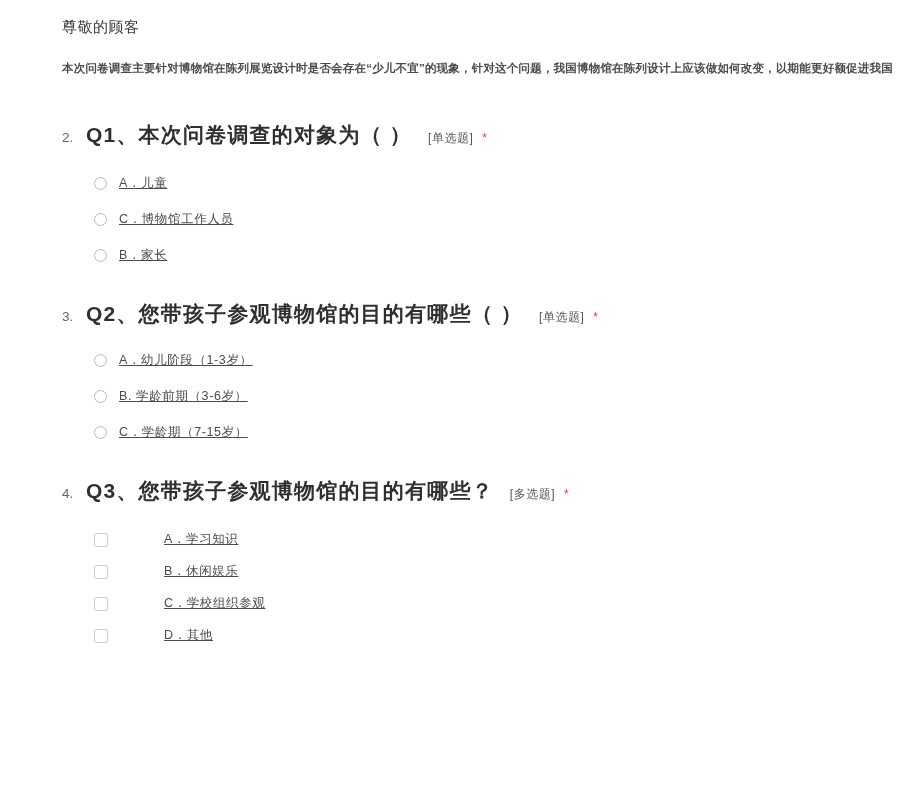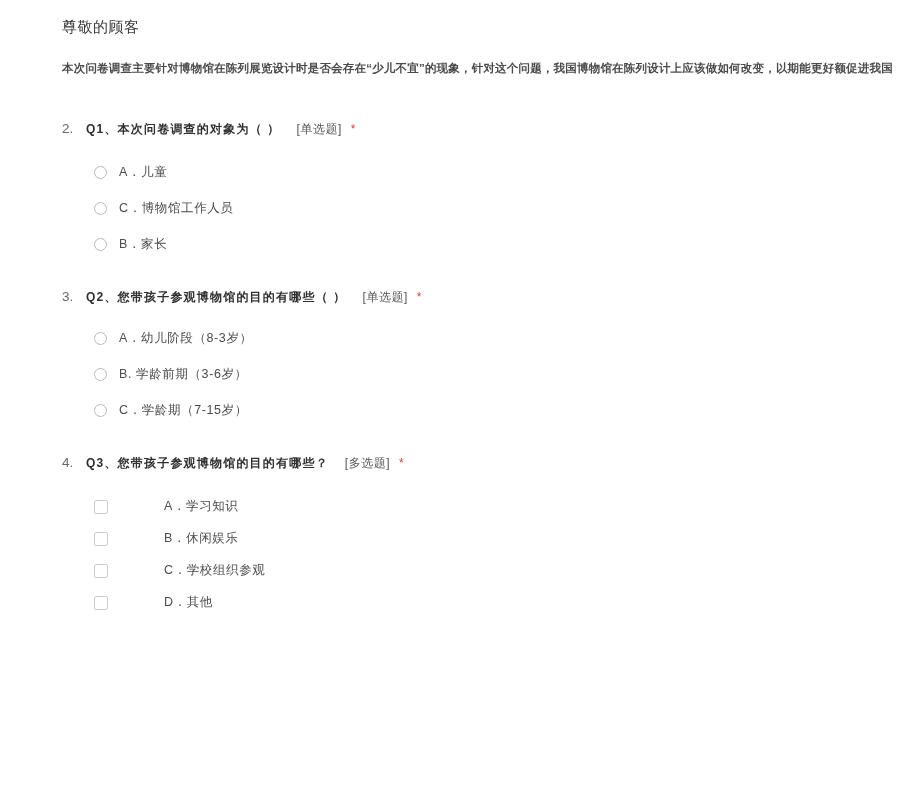"Q1、本次问卷调查的对象为（ ）" .q-title { font-size: 12px -> 21px }
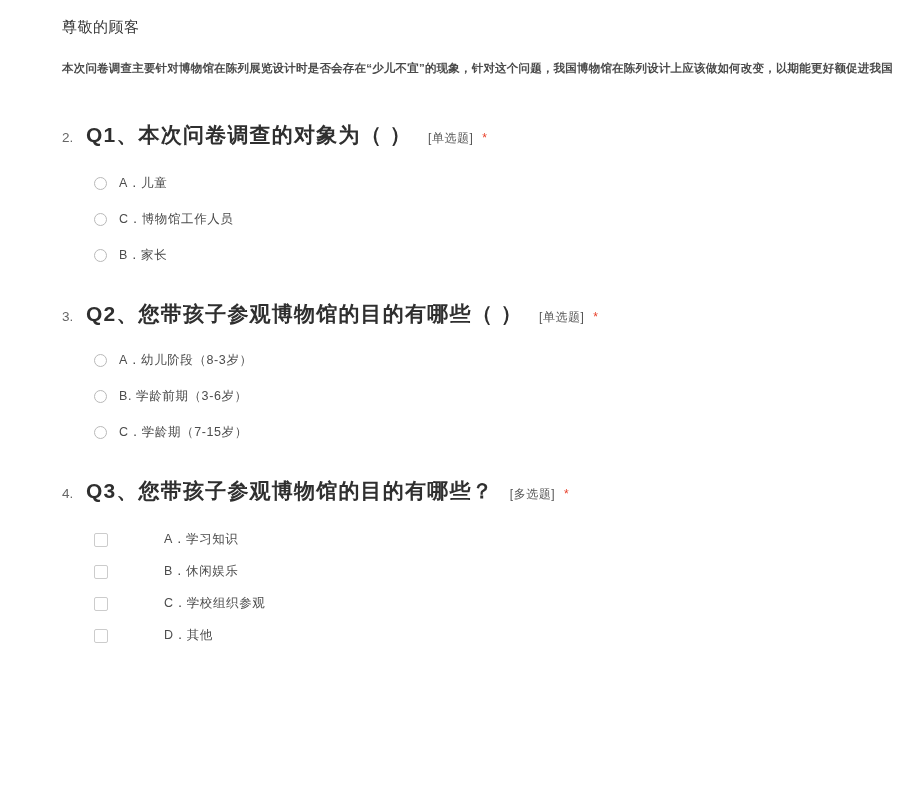"A．儿童" .opt-label { text-decoration: none -> underline }
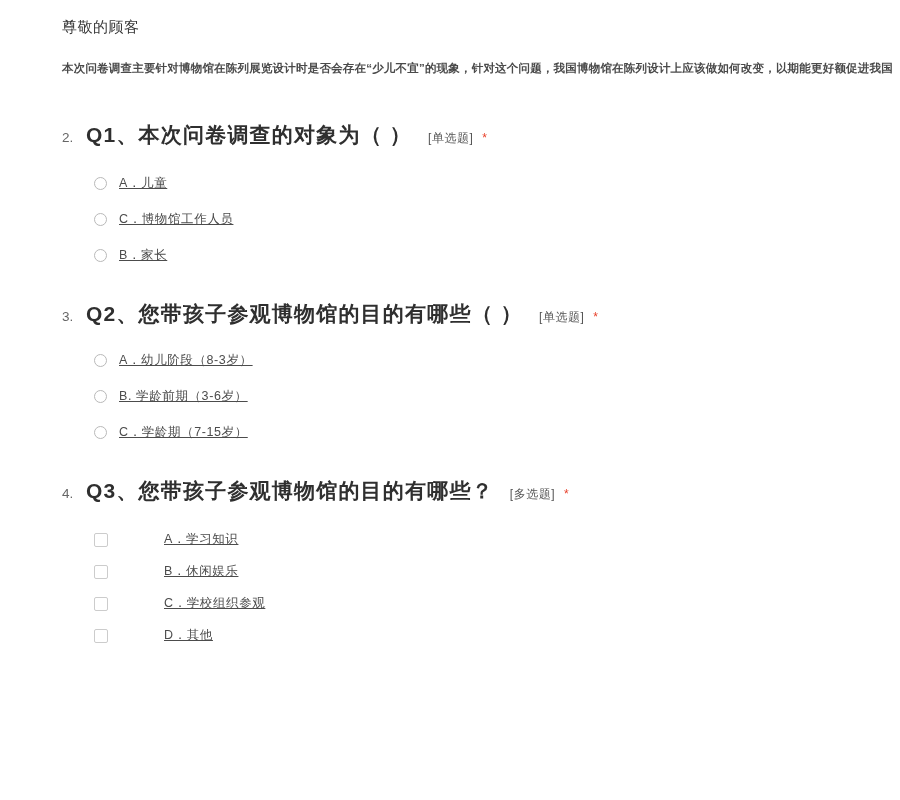"A．幼儿阶段（8-3岁）" span.opt-label { text: 8-3 -> 1-3 }
